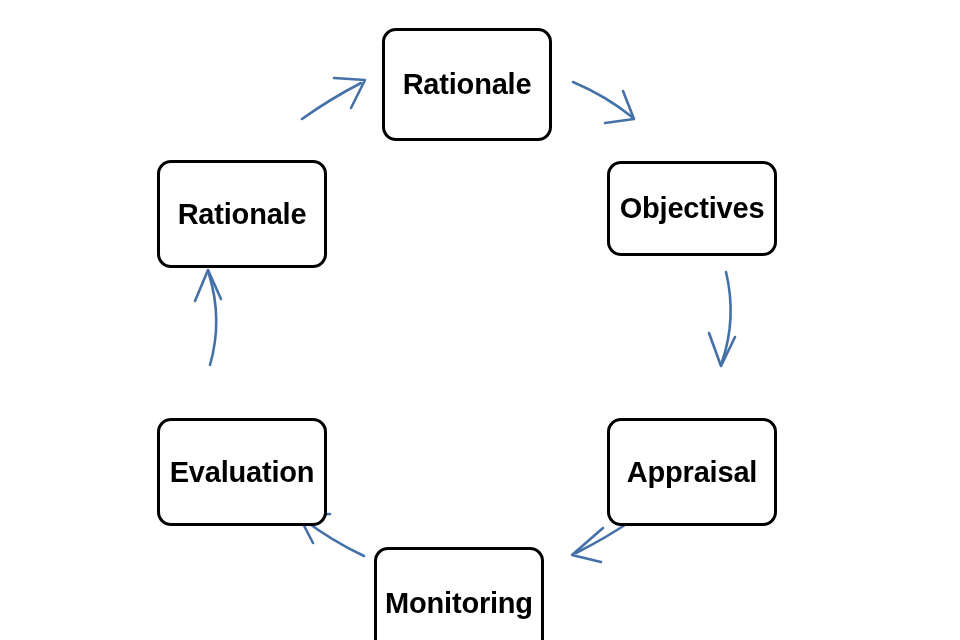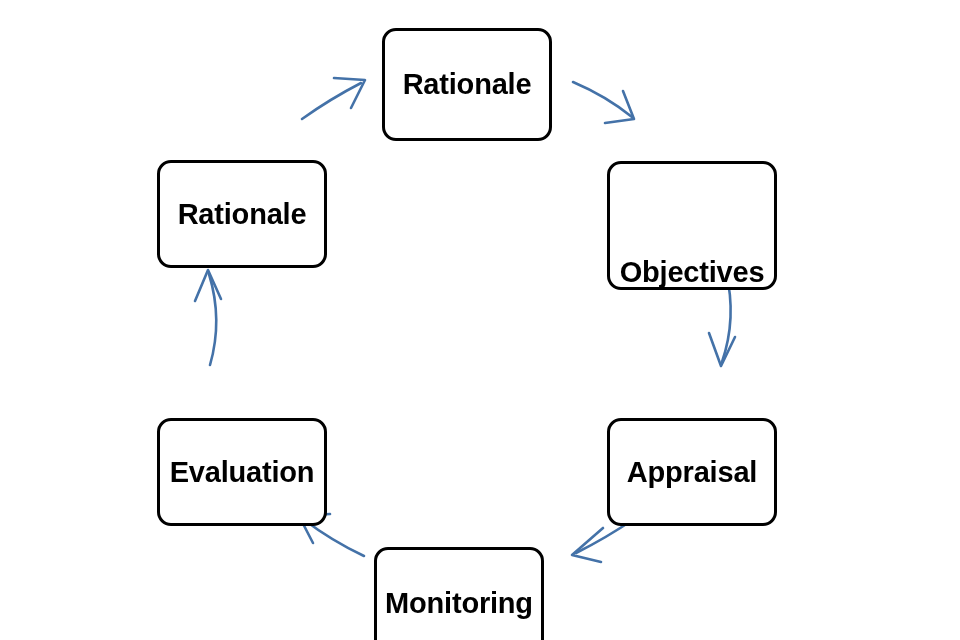"Objectives" div.node-box { align-items: flex-end -> none; height: 129px -> 95px }
